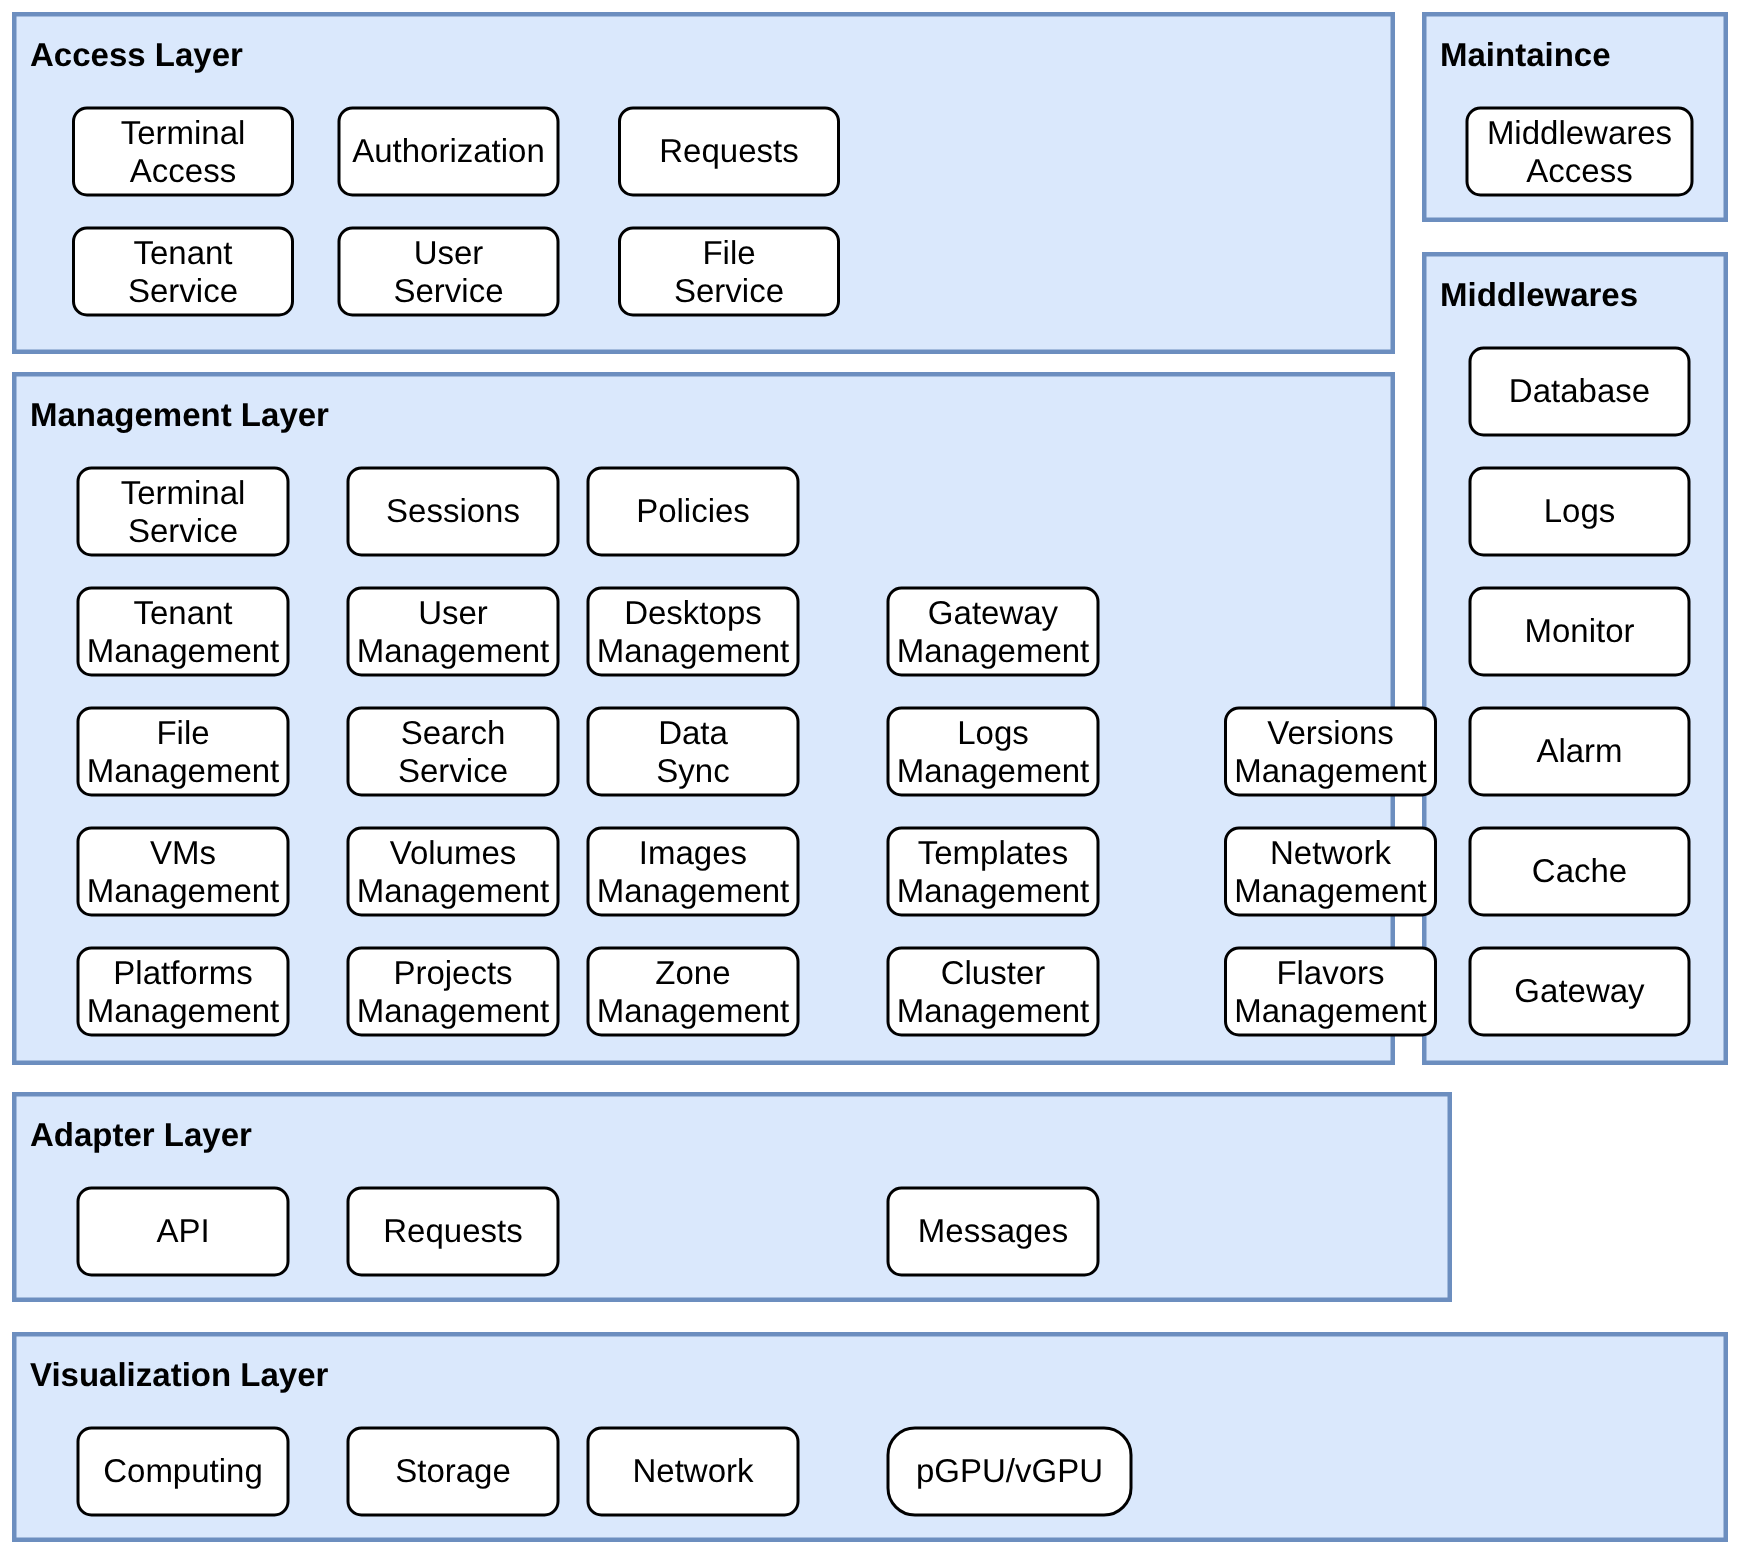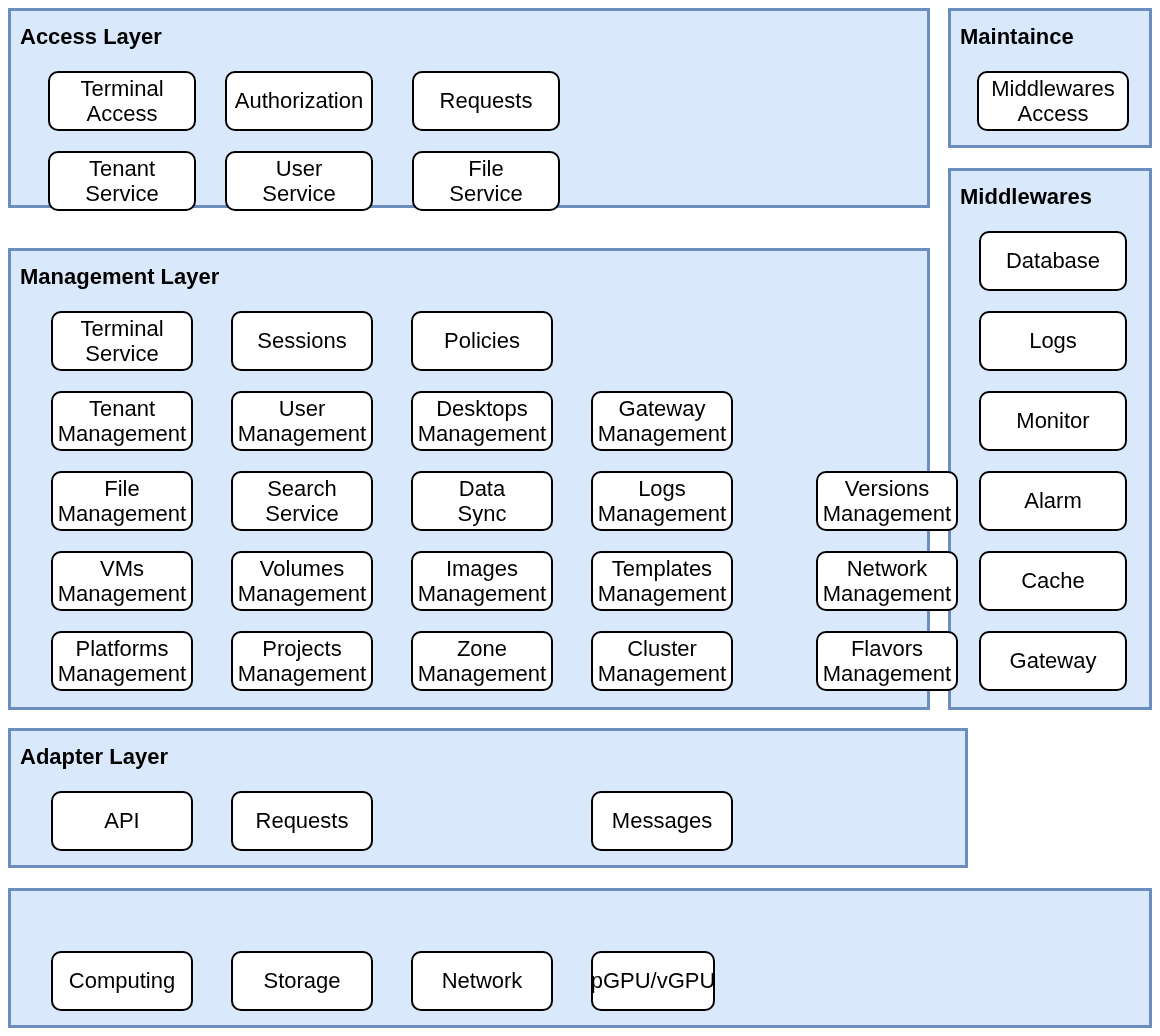"Access Layer" #p-access { height: 200px -> 228px }
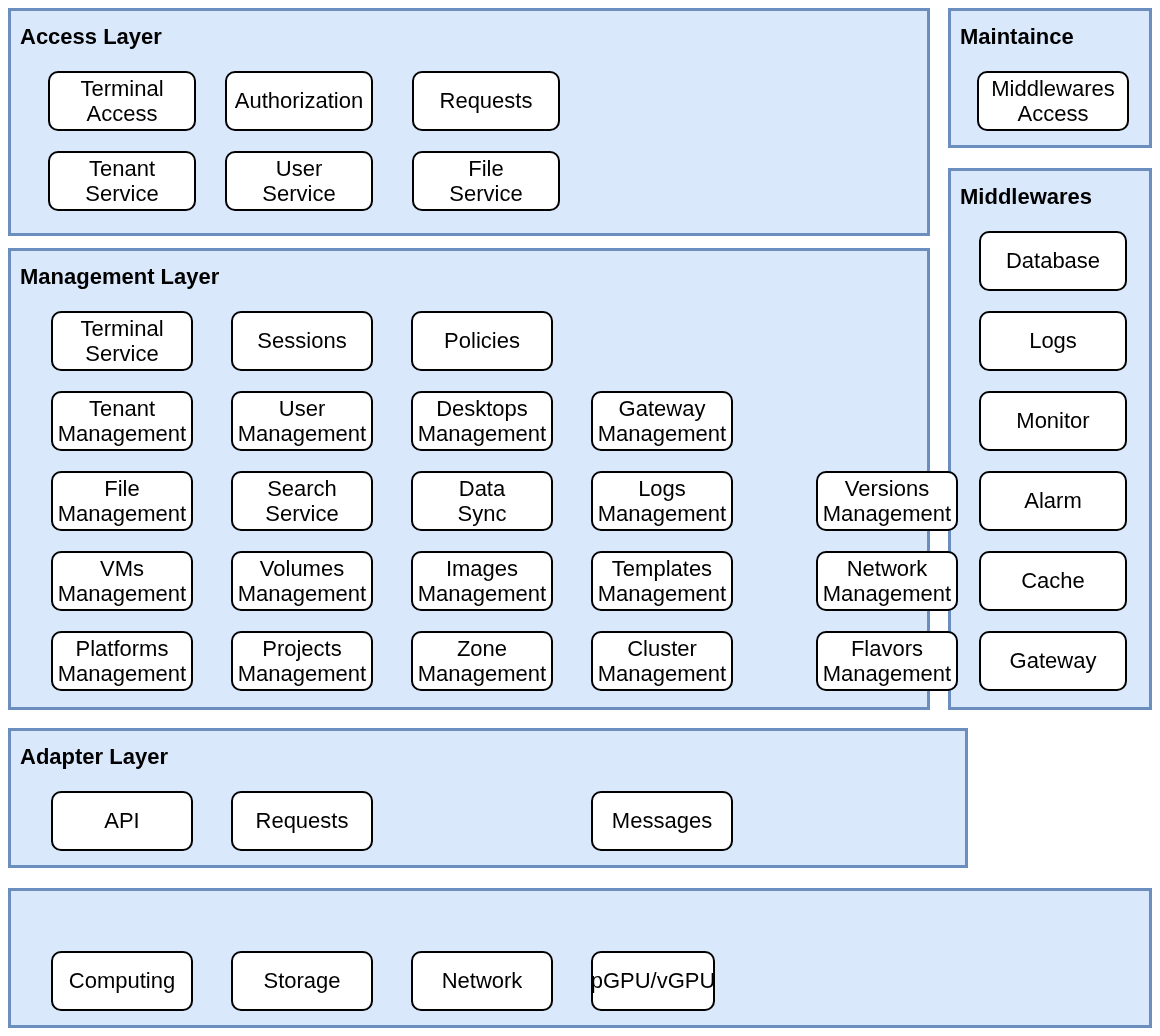"Policies" .c3 { left: 400px -> 380px }
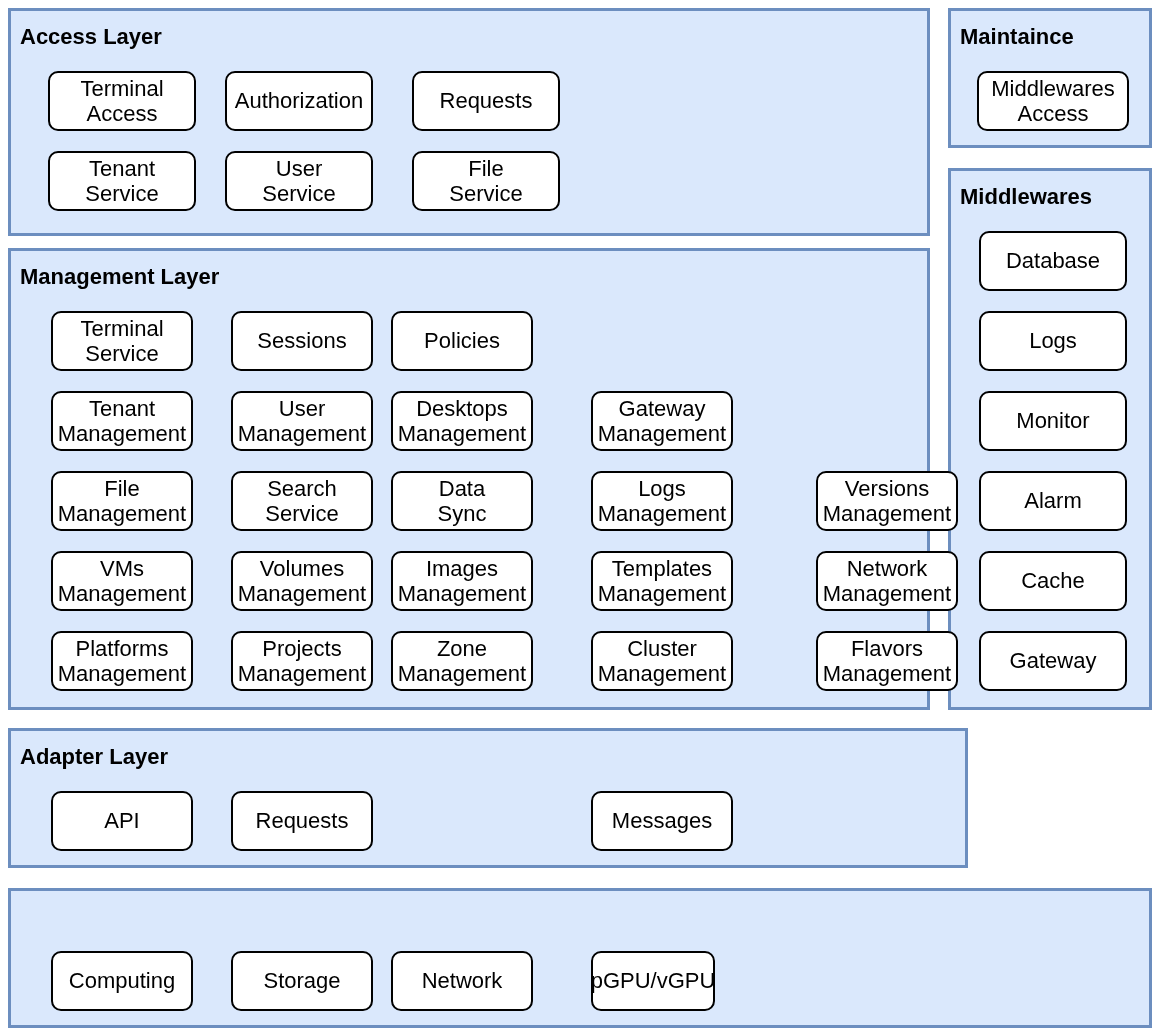"Visualization Layer" div.panel-title { html: none -> <div>Visualization Layer</div> }
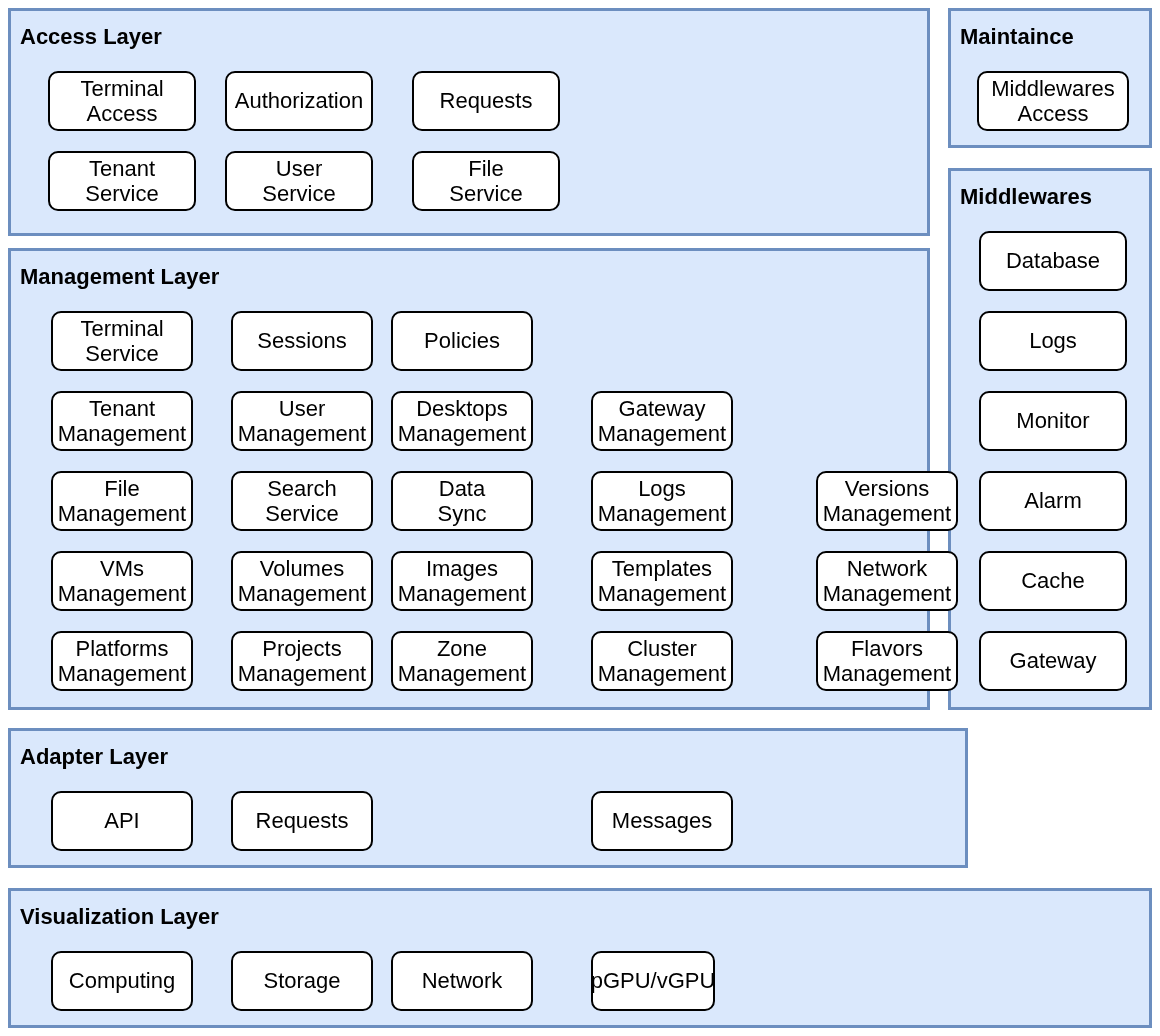"pGPU/vGPU" #p-visualization .box.wide { border-radius: none -> 19px; width: 124px -> 164px }
